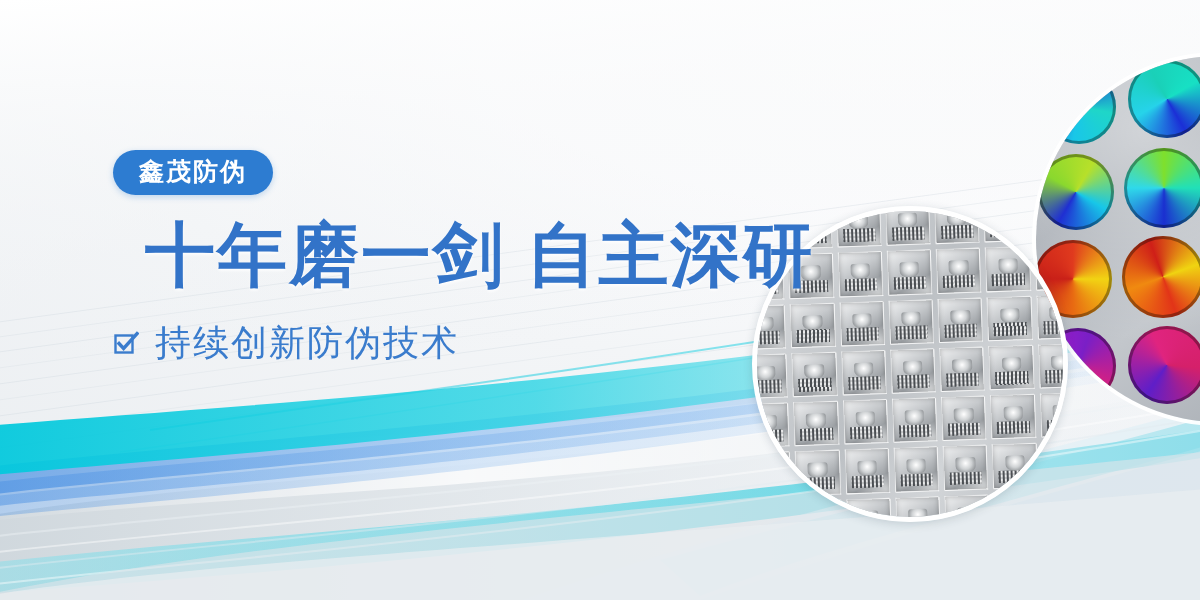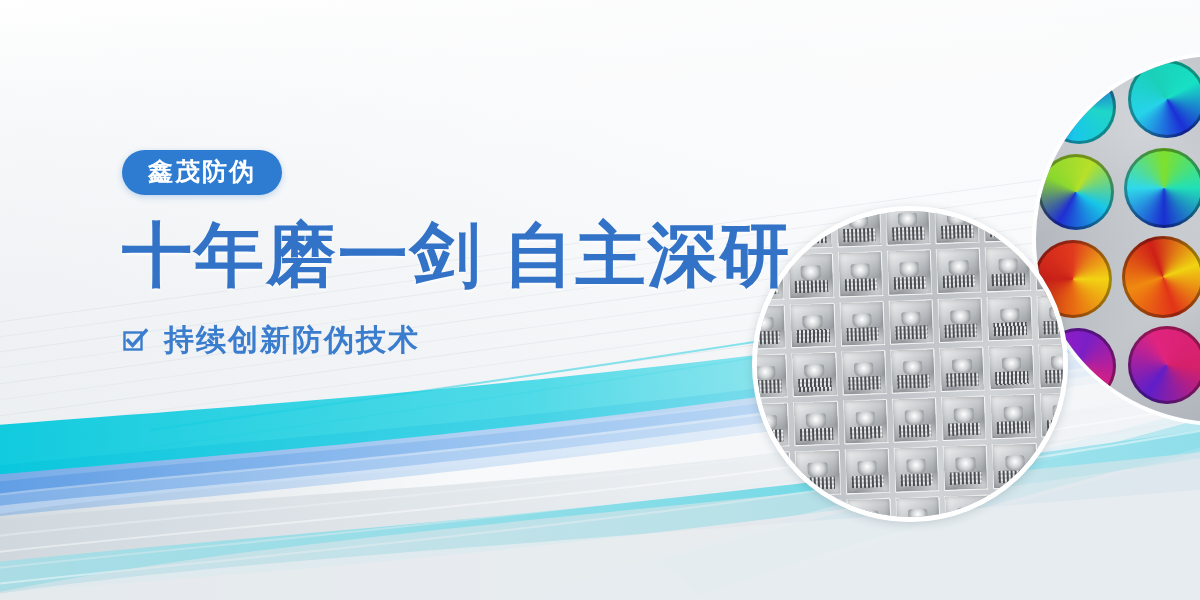"鑫茂防伪" .content { left: 122px -> 113px }
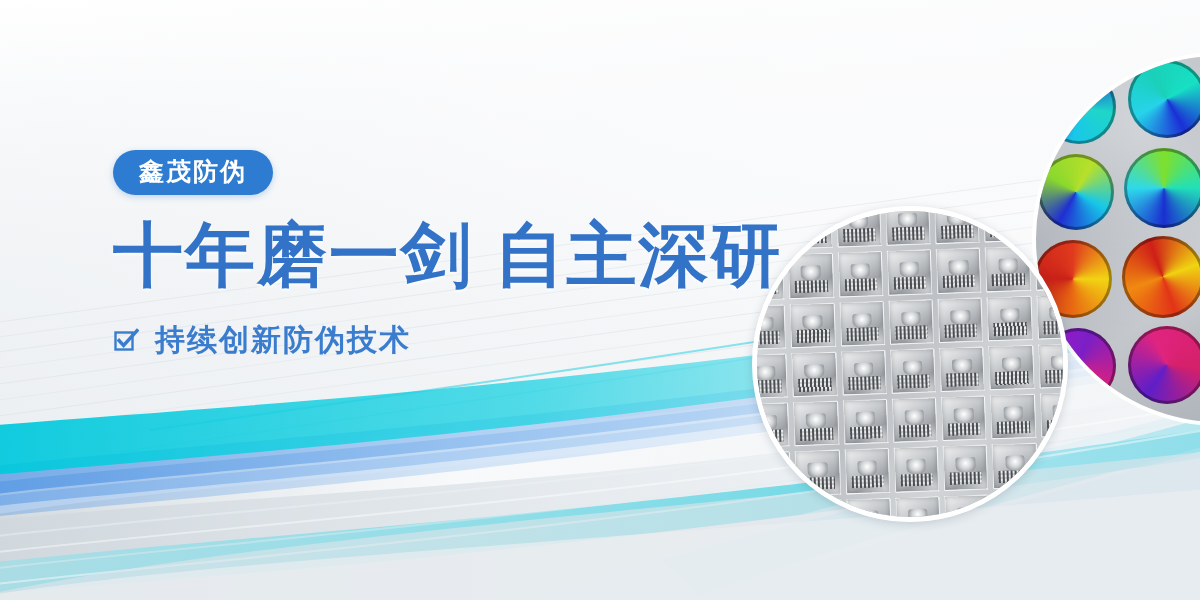"十年磨一剑 自主深研" .headline { margin-left: none -> 32px }
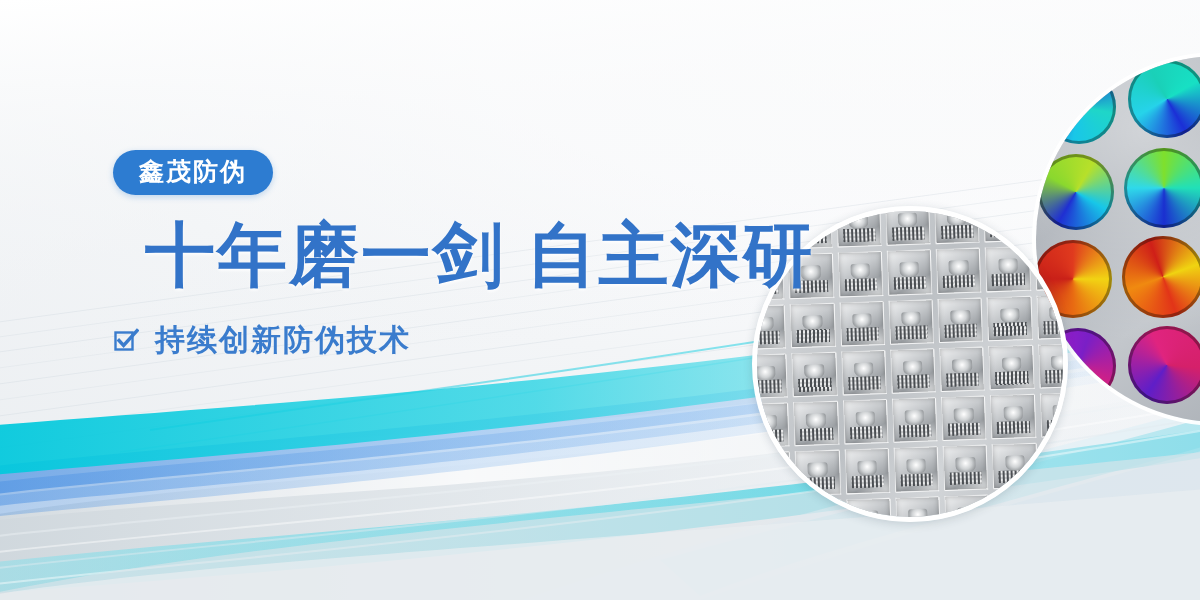"持续创新防伪技术" .bullet-text { font-size: 30px -> 36px; font-weight: 700 -> 400 }
